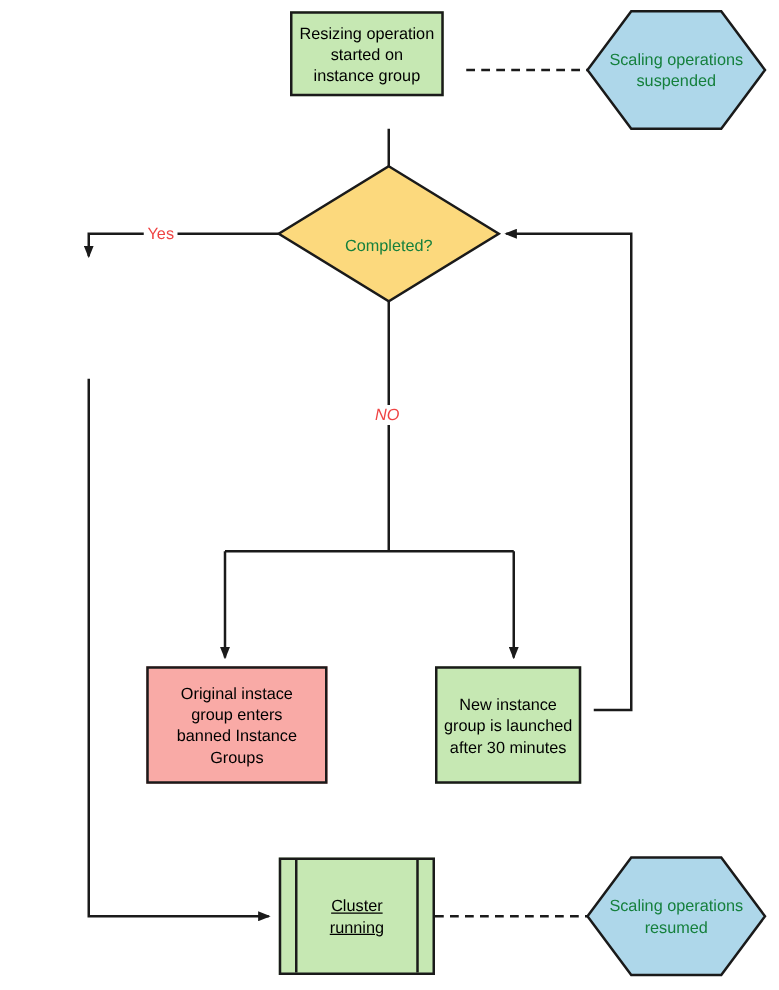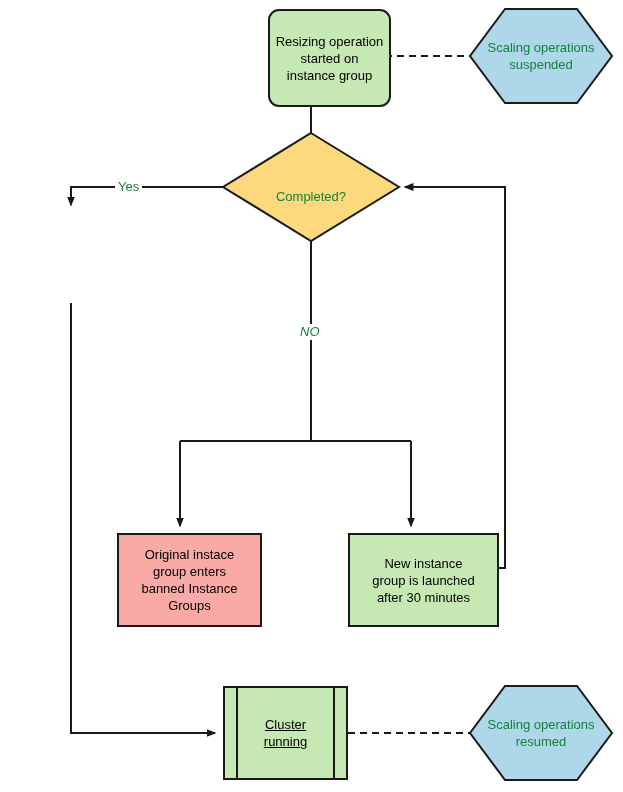"Resizing operation" div.node { border-radius: 11px -> none; height: 98px -> 68px; left: 268px -> 232px }
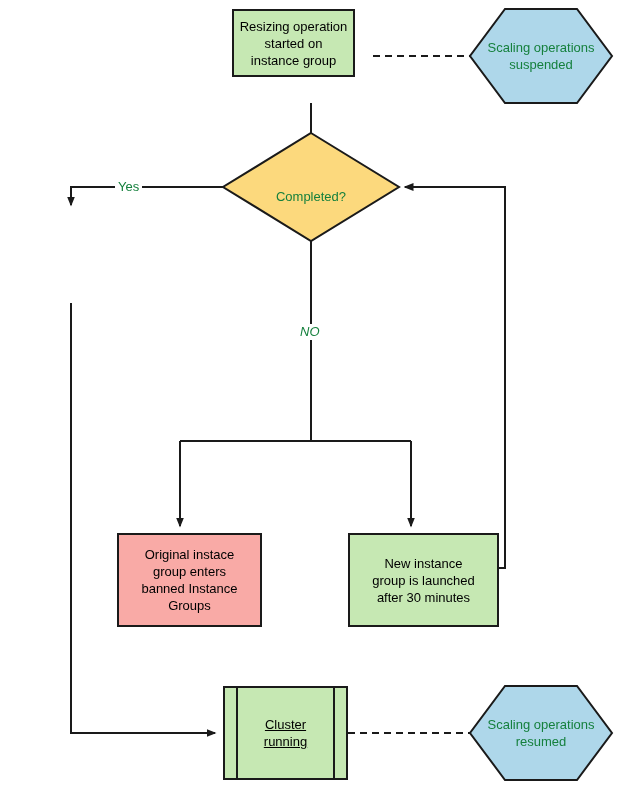"Yes" .edge-label { color: #15803d -> #ef4444 }
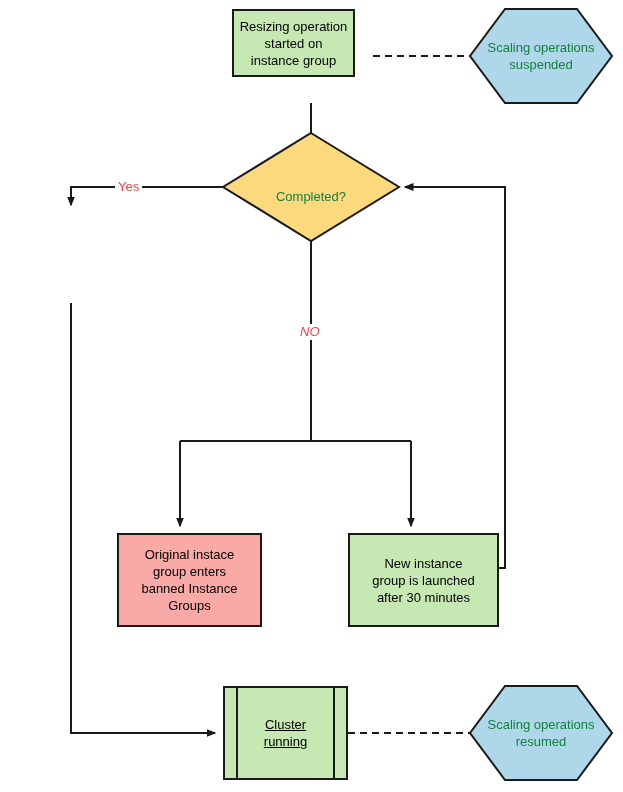"New instance" div.node { width: 151px -> 117px }
